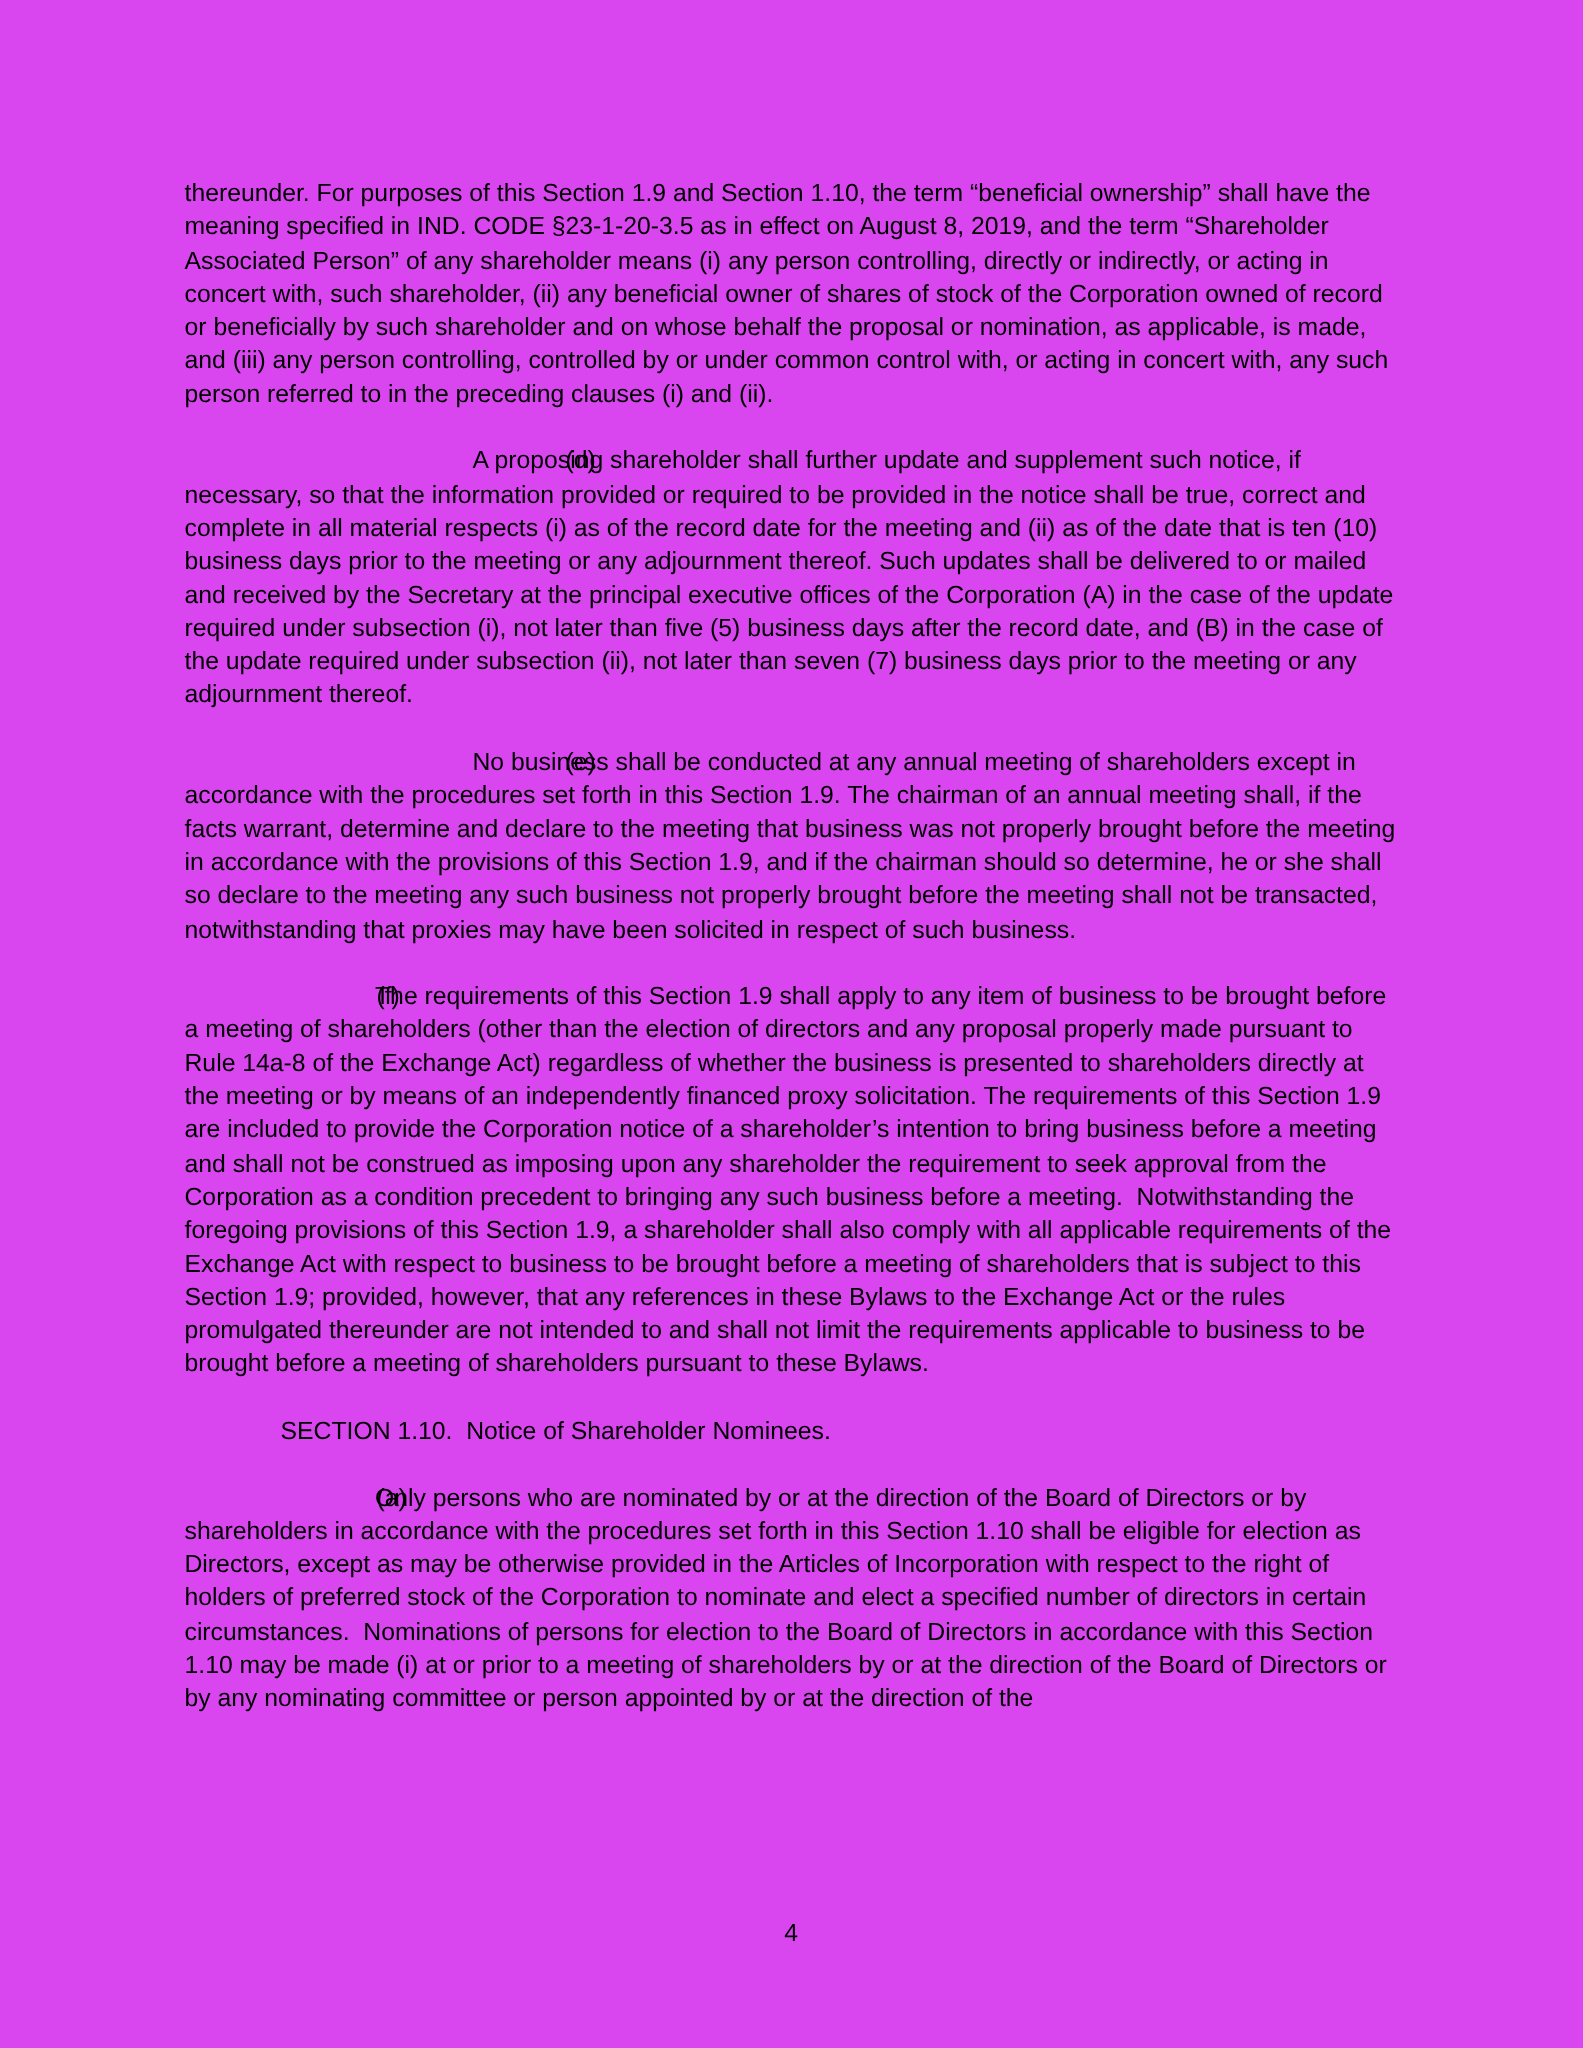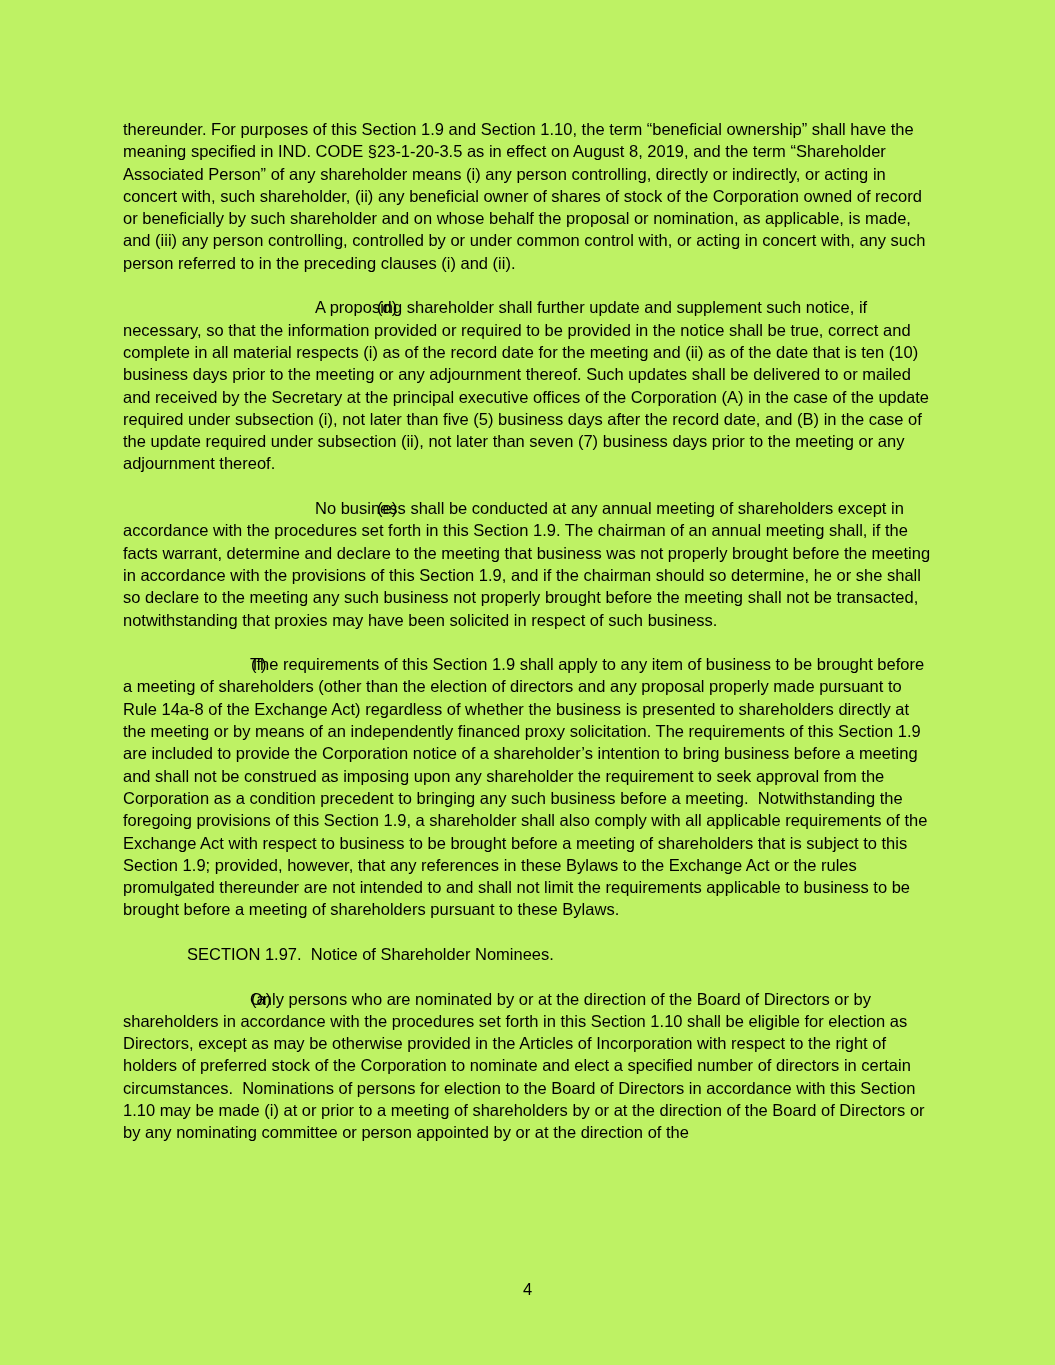"thereunder. For purposes of this" .page { background: #bef264 -> #d946ef }
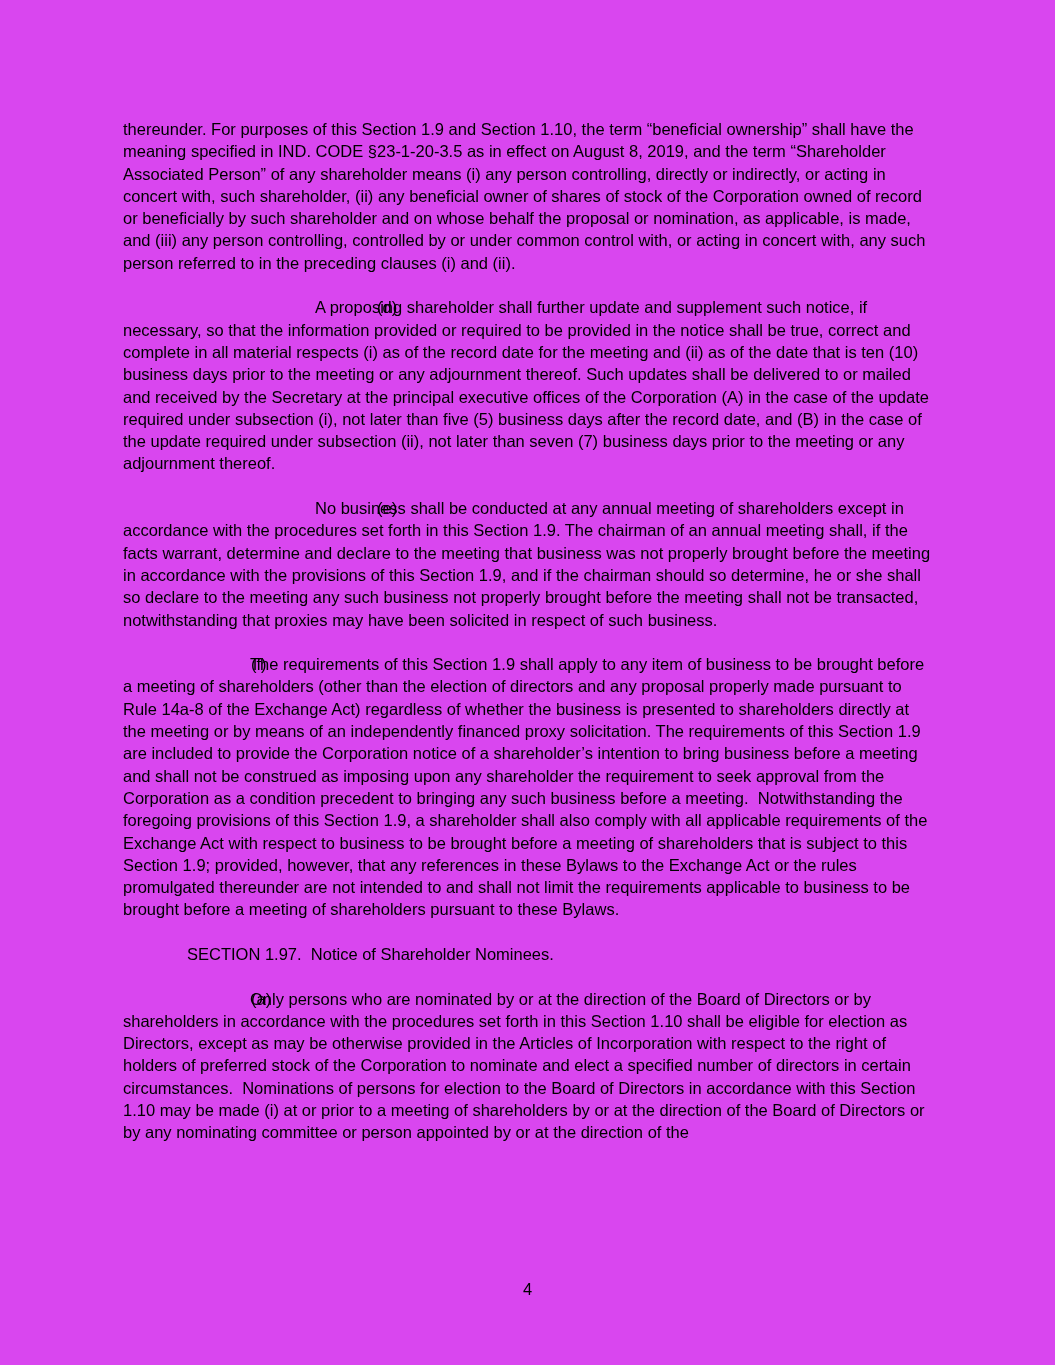"SECTION 1.97. Notice of Shareholder" span { text: 1.97 -> 1.10 }
